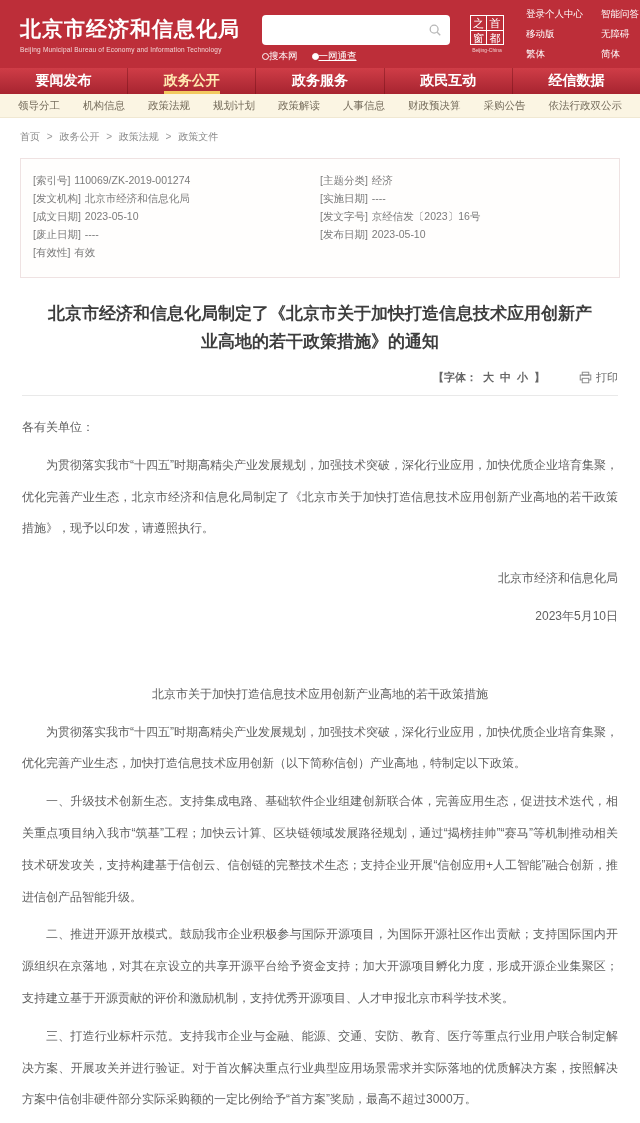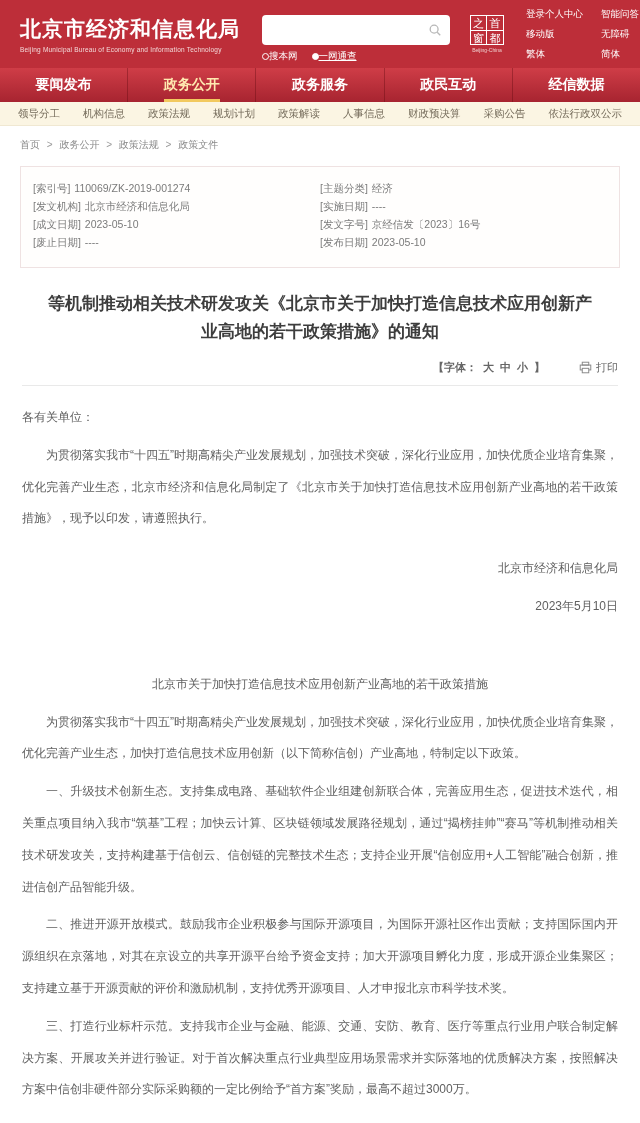"要闻发布" .main-nav { height: 34px -> 26px }
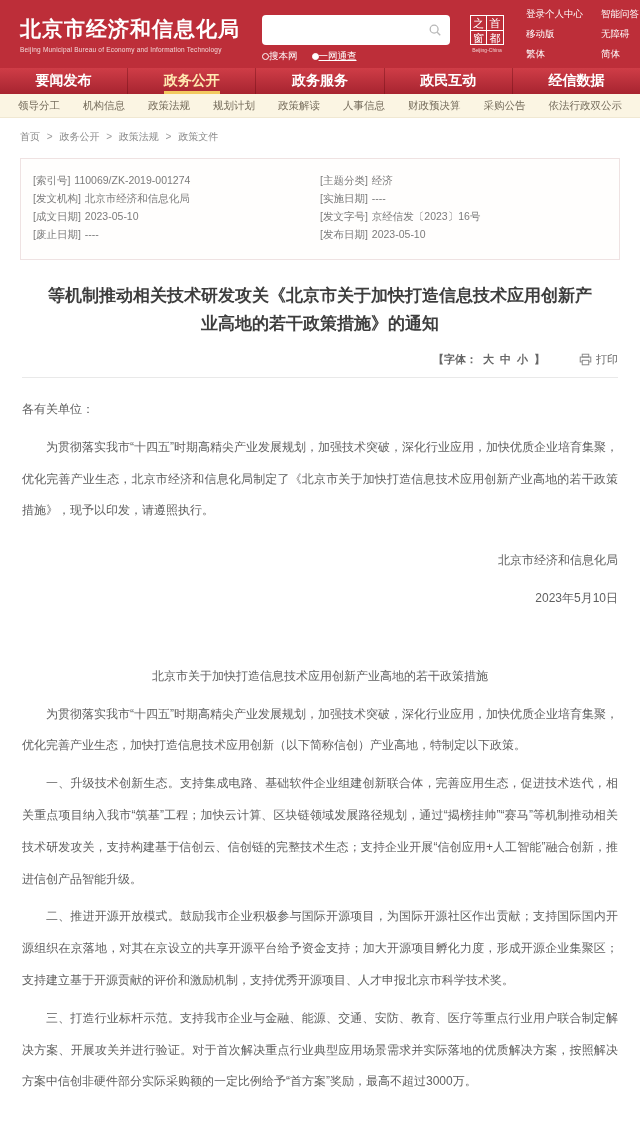"[有效性] 有效" div.meta-row { html: none -> <div><span>[有效性]</span><span>有效</span></div> }
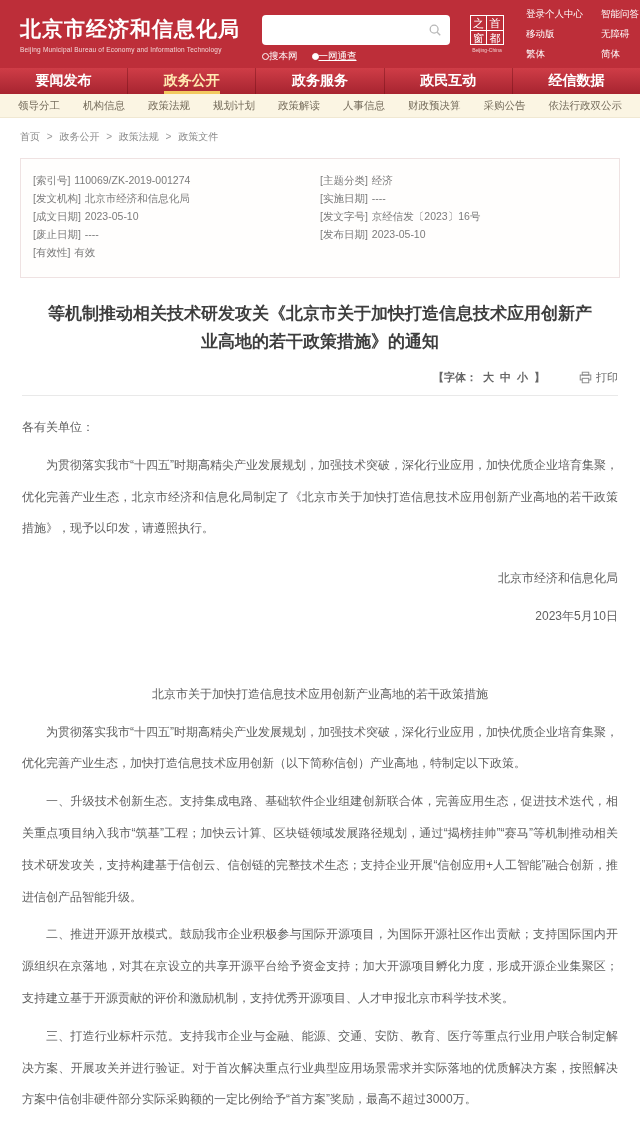"等机制推动相关技术研发攻关《北京市关于加快打造信息技术应用创新产业高地的若干政策" h1.doc-title { text: 等机制推动相关技术研发攻关 -> 北京市经济和信息化局制定了 }
